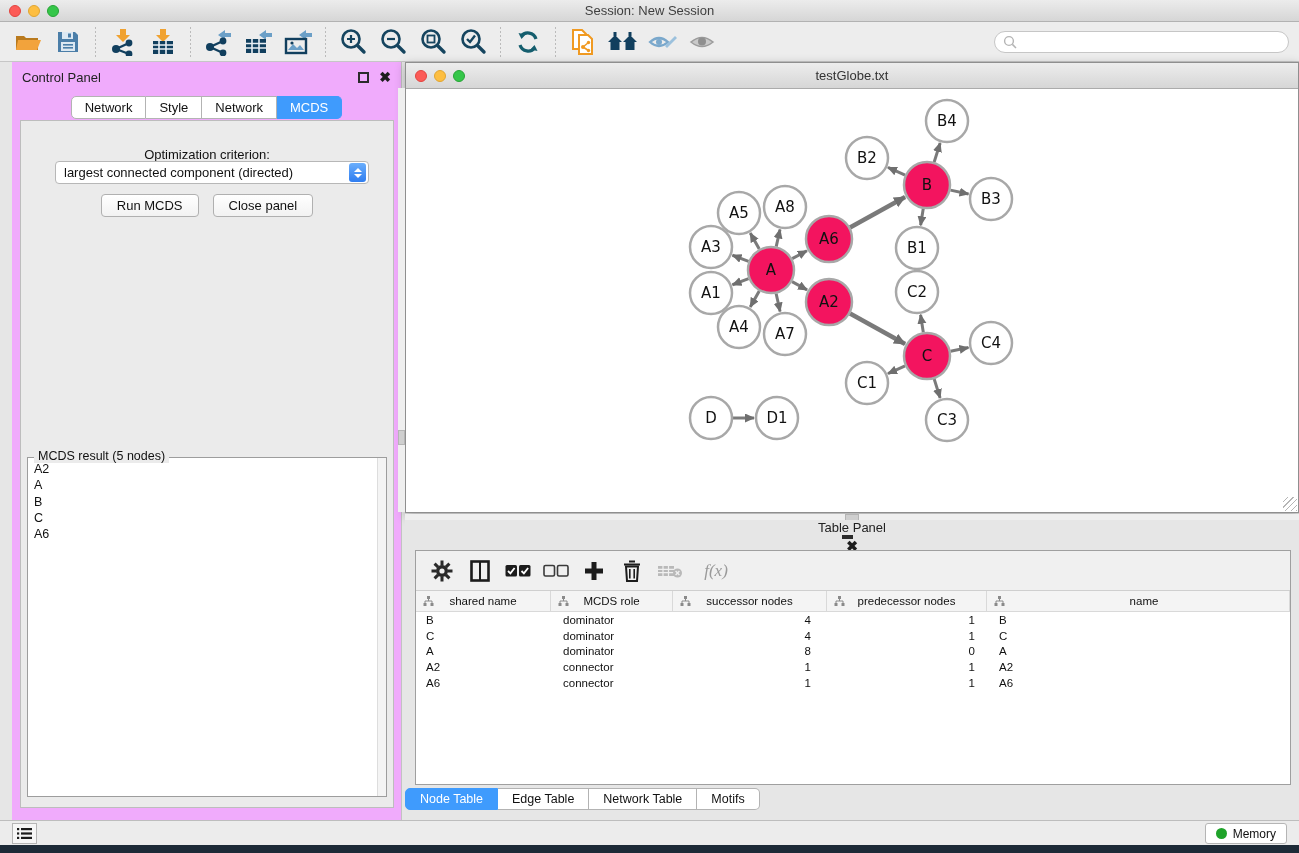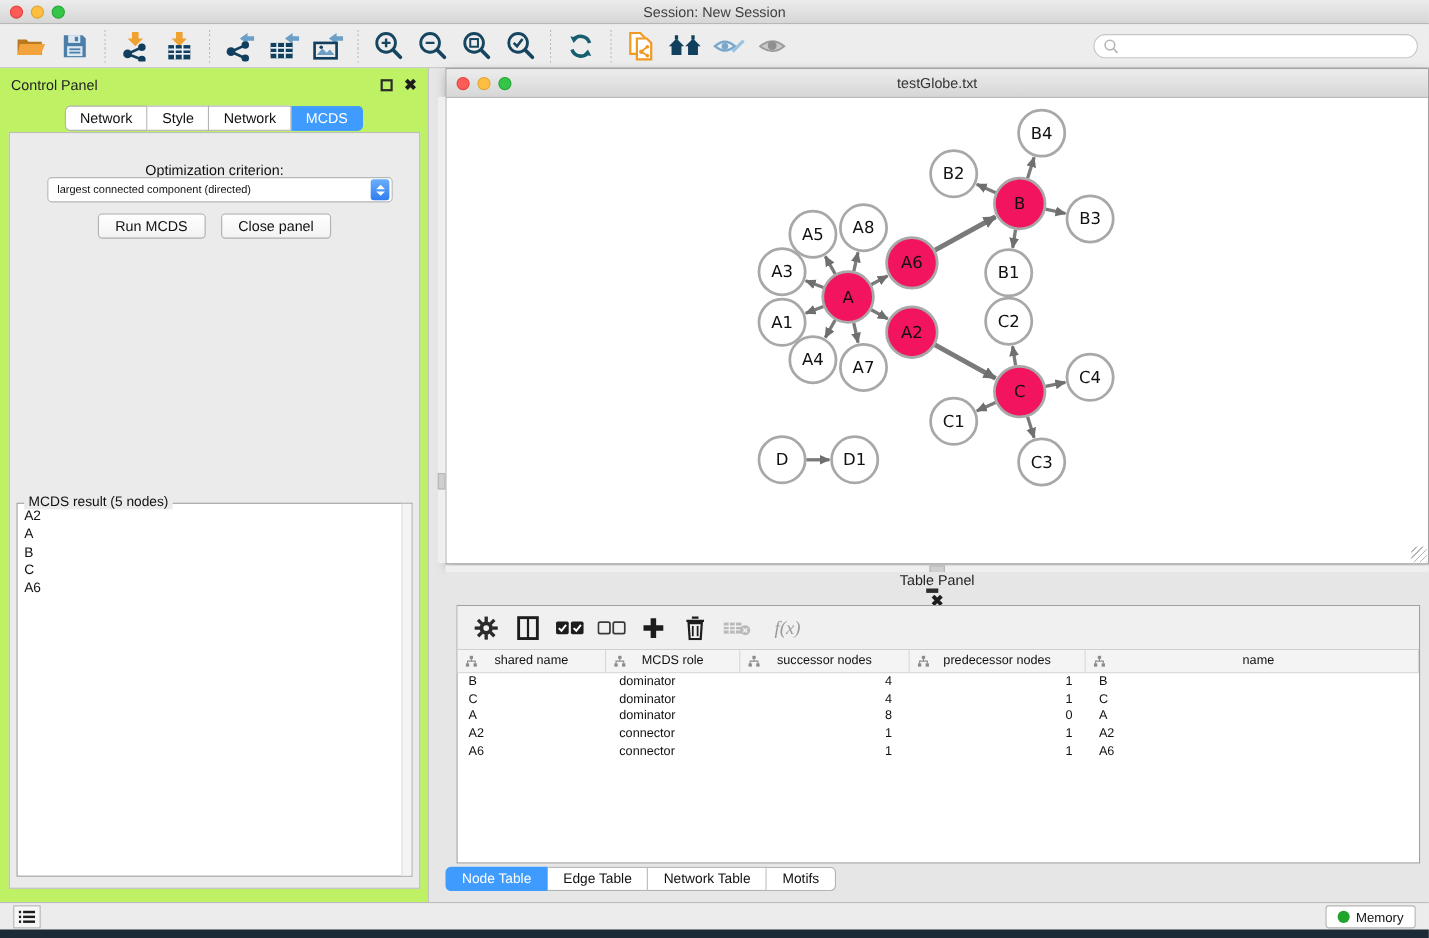"Control Panel" .control-panel { background: #bef264 -> #f0abfc; left: 0 -> 12px }
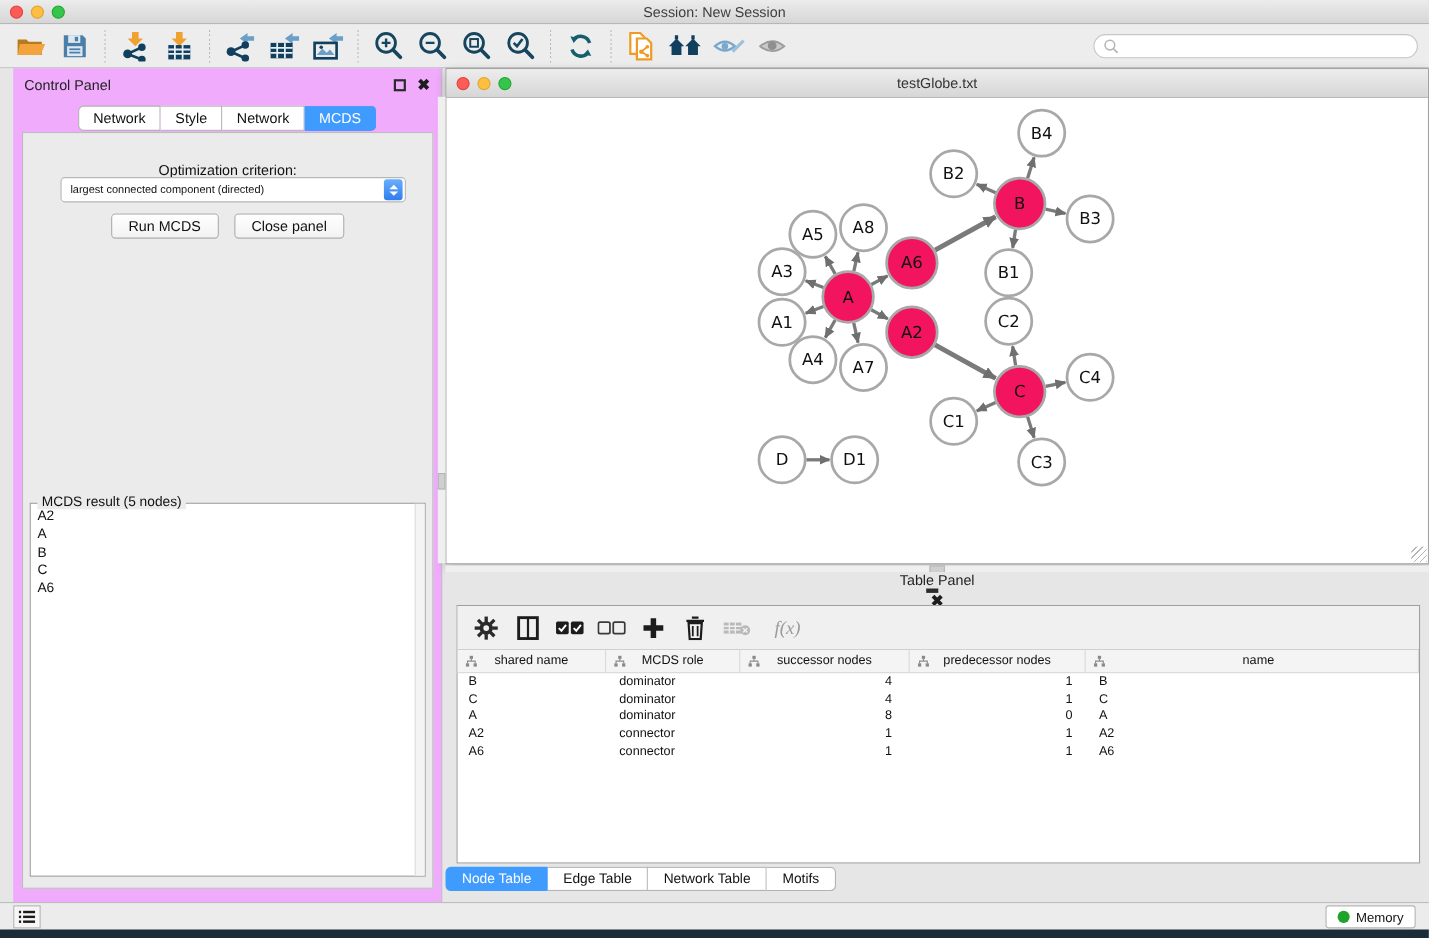"largest connected component (directed)" .combo .val { font-size: 10px -> 13px }
